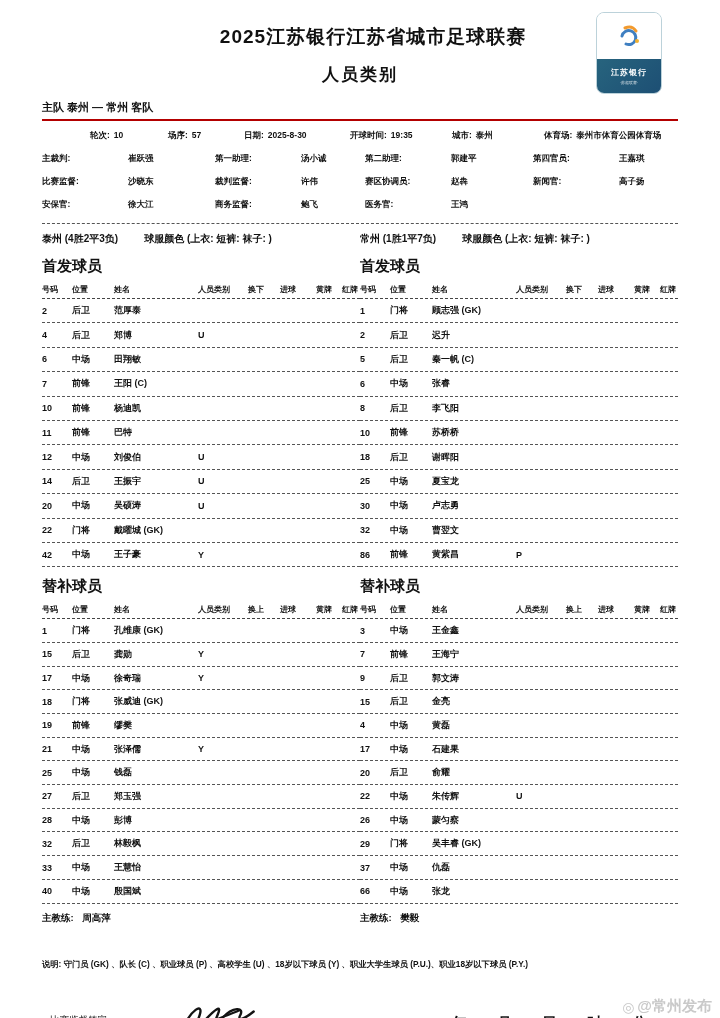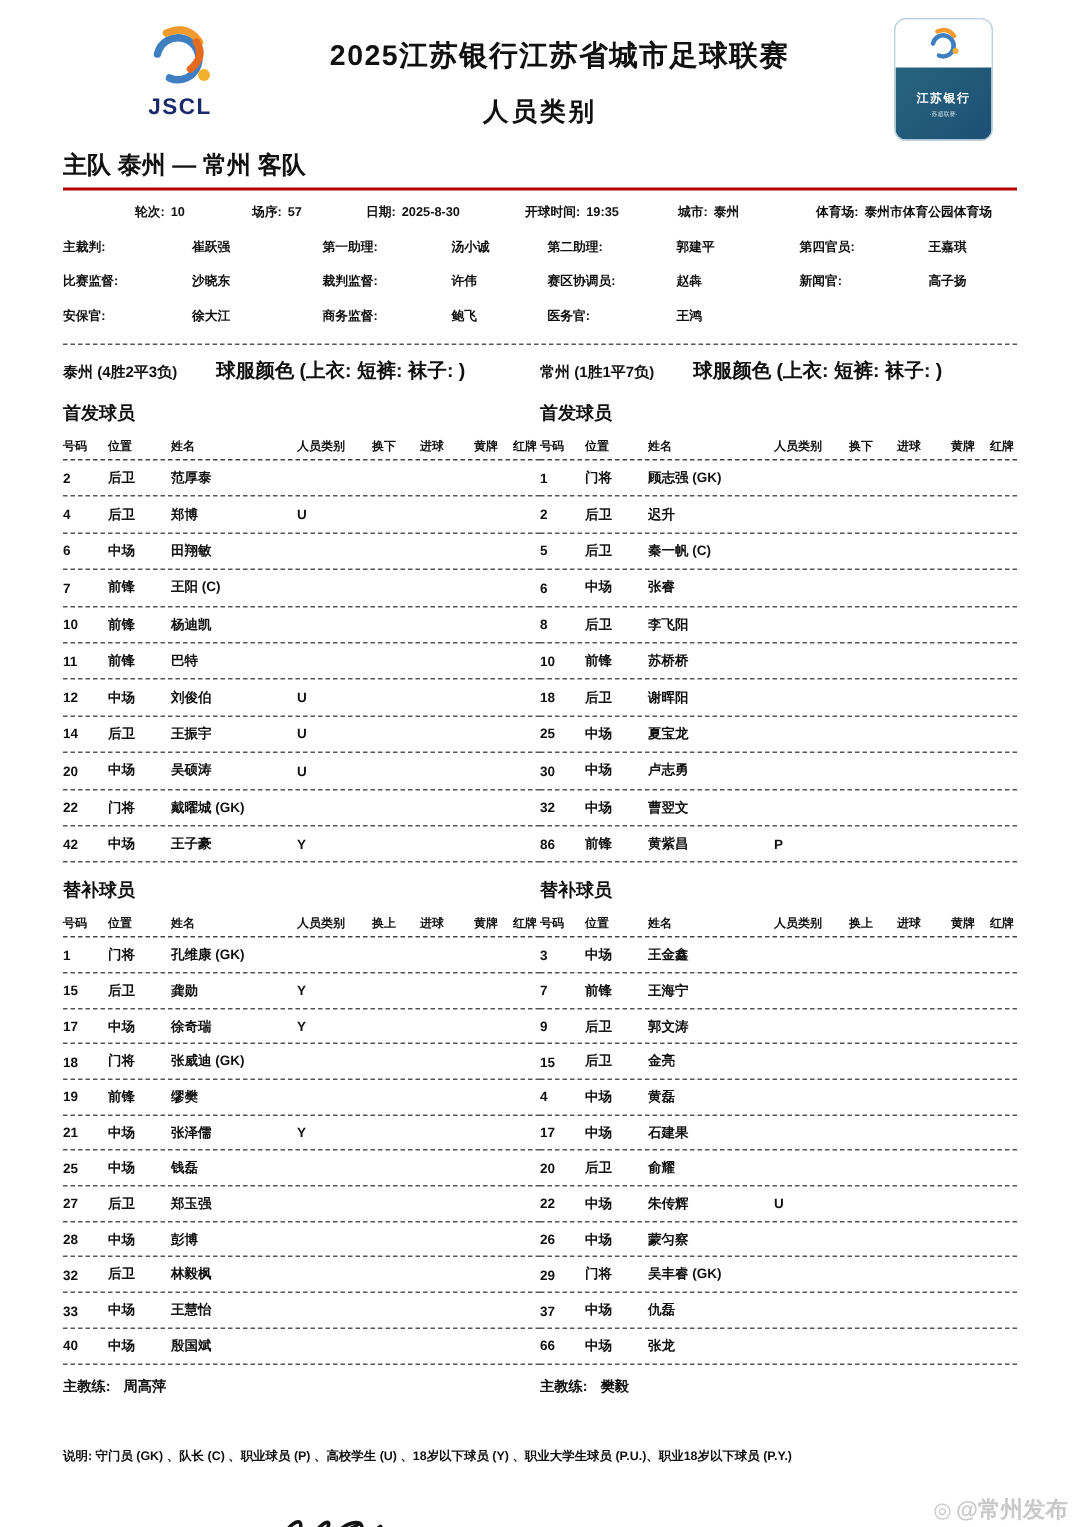"JSCL" div.logo-left { html: <div> <svg> <path></path> <path></path> <path></path> <circle></circle> </svg> <div>JSCL</div> </div> -> none }
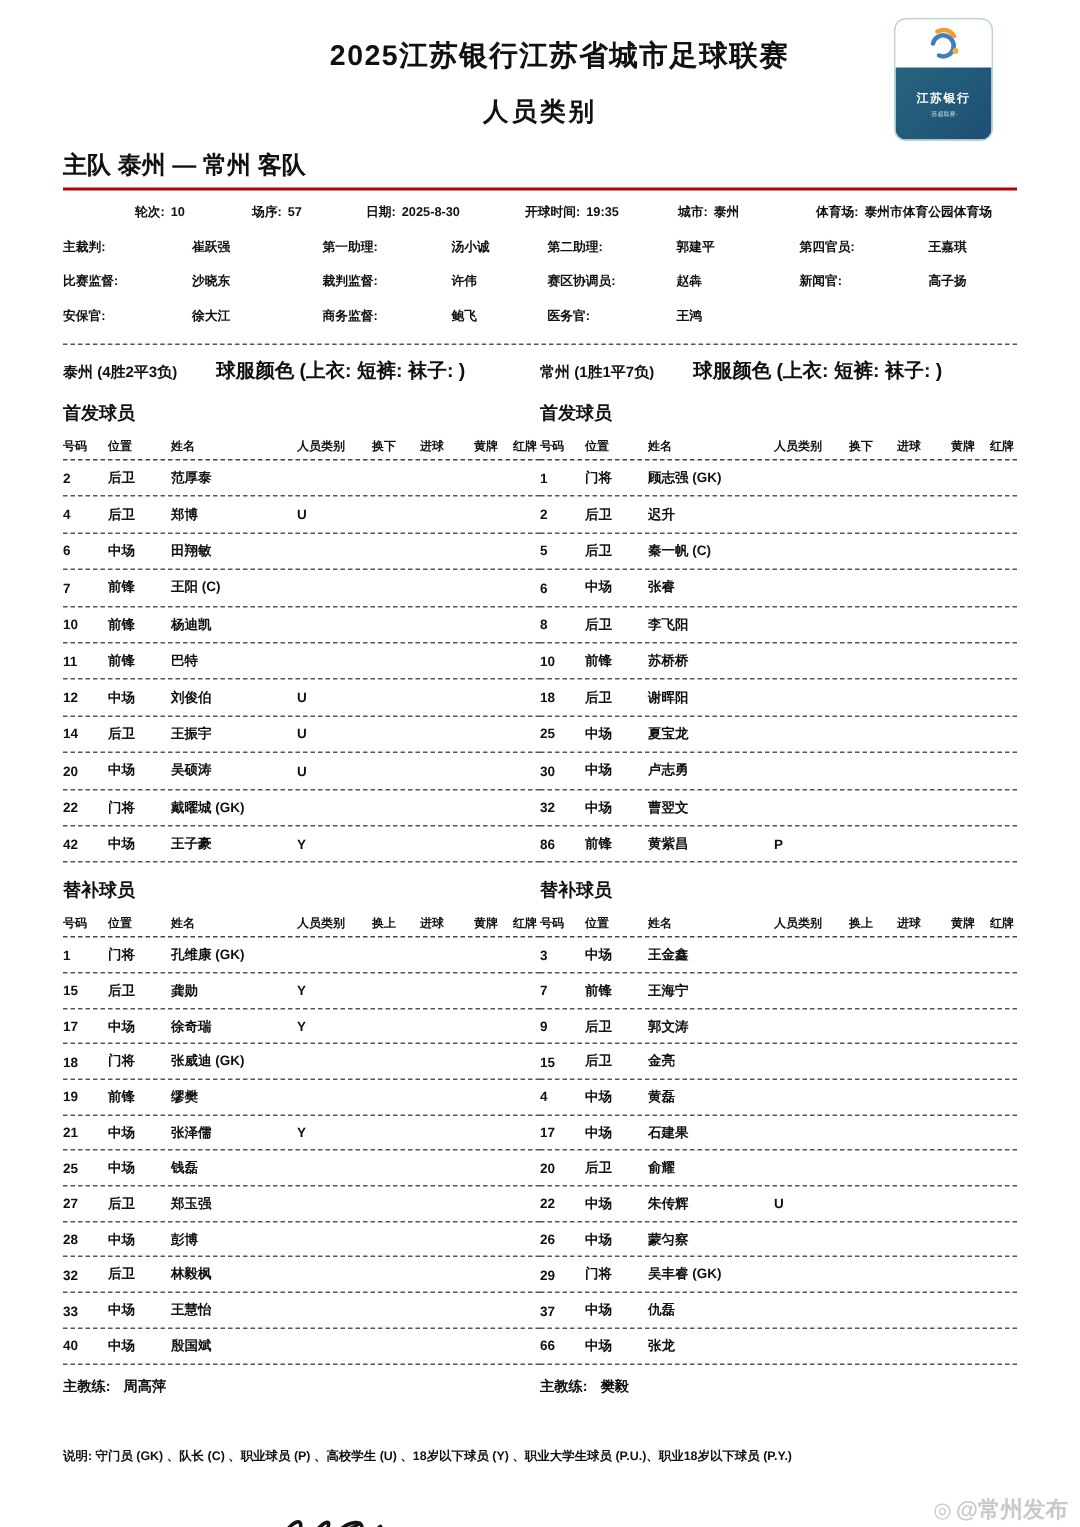"江苏银行" .badge .b-bot { height: 48px -> 34px }
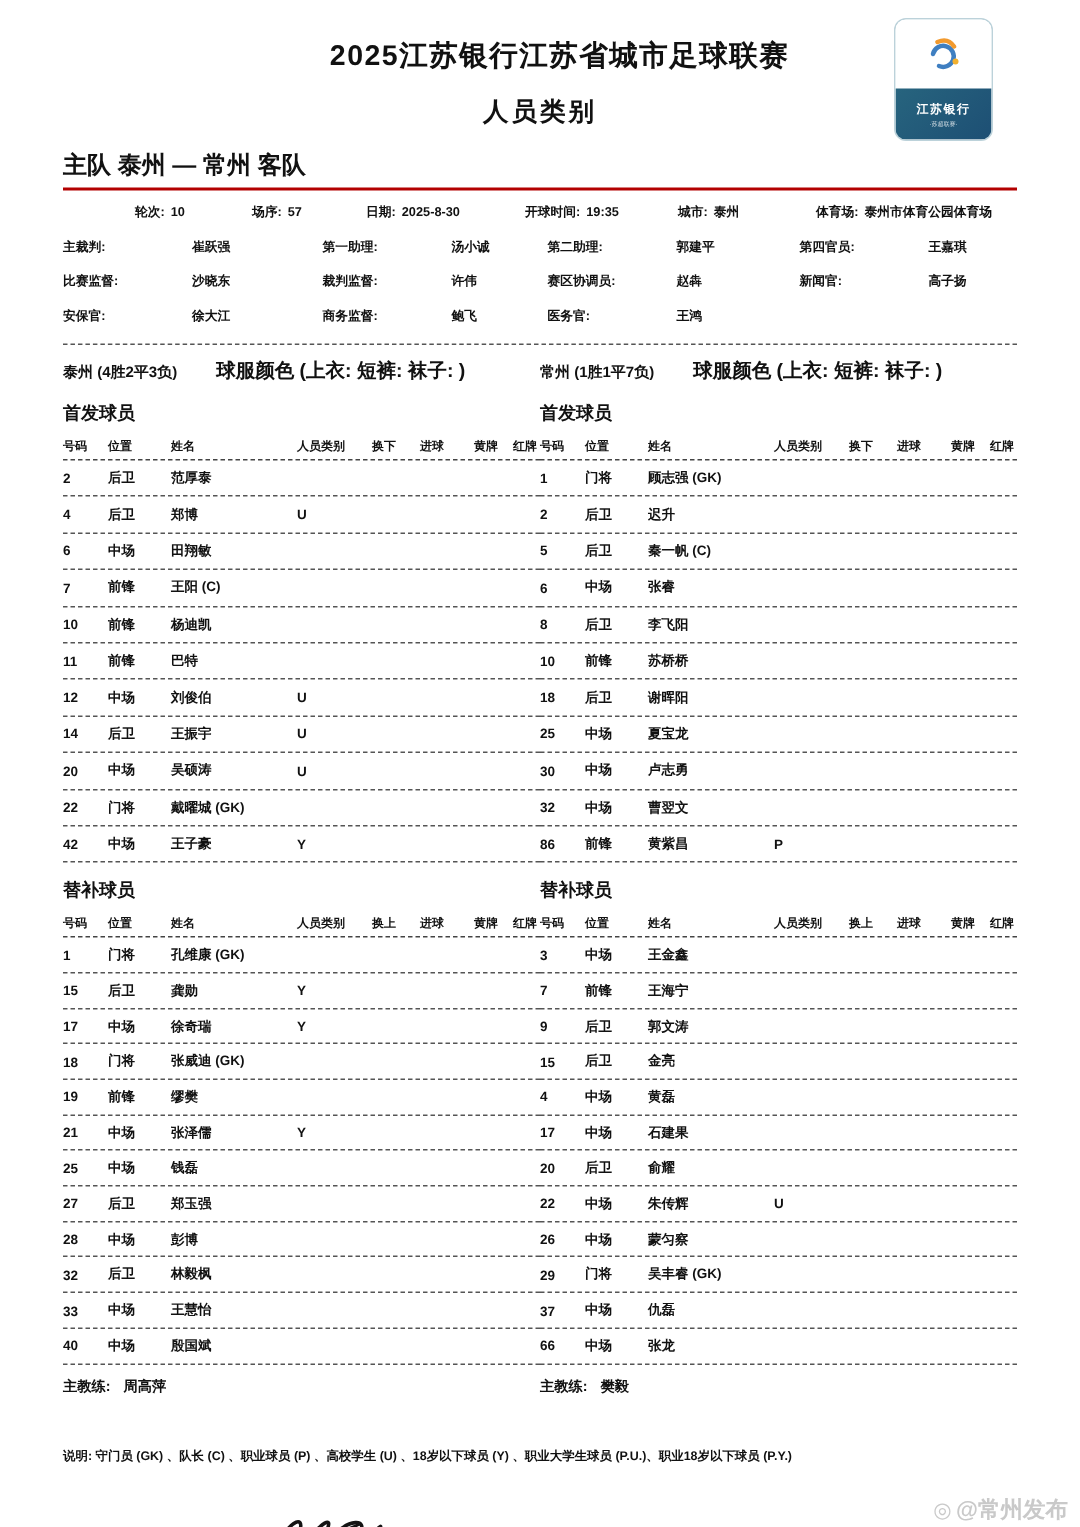"主队 泰州 — 常州 客队" .matchup { font-size: 16px -> 11px }
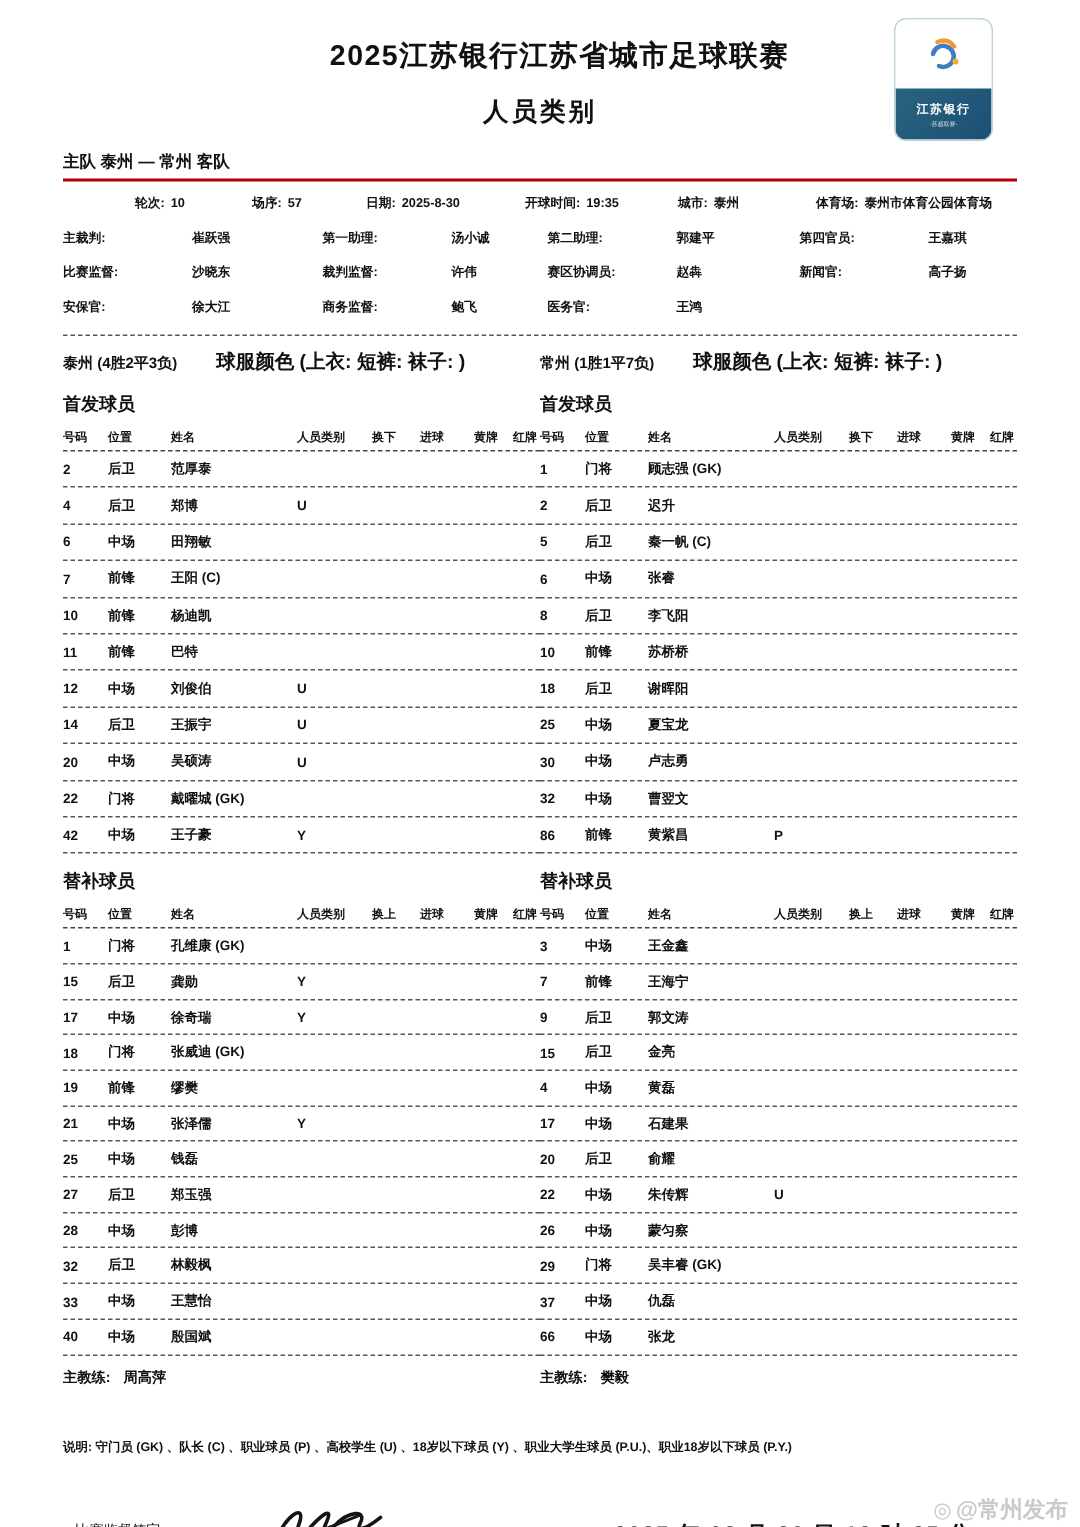"球服颜色 (上衣: 短裤: 袜子: )" .kit { font-size: 13px -> 10px }
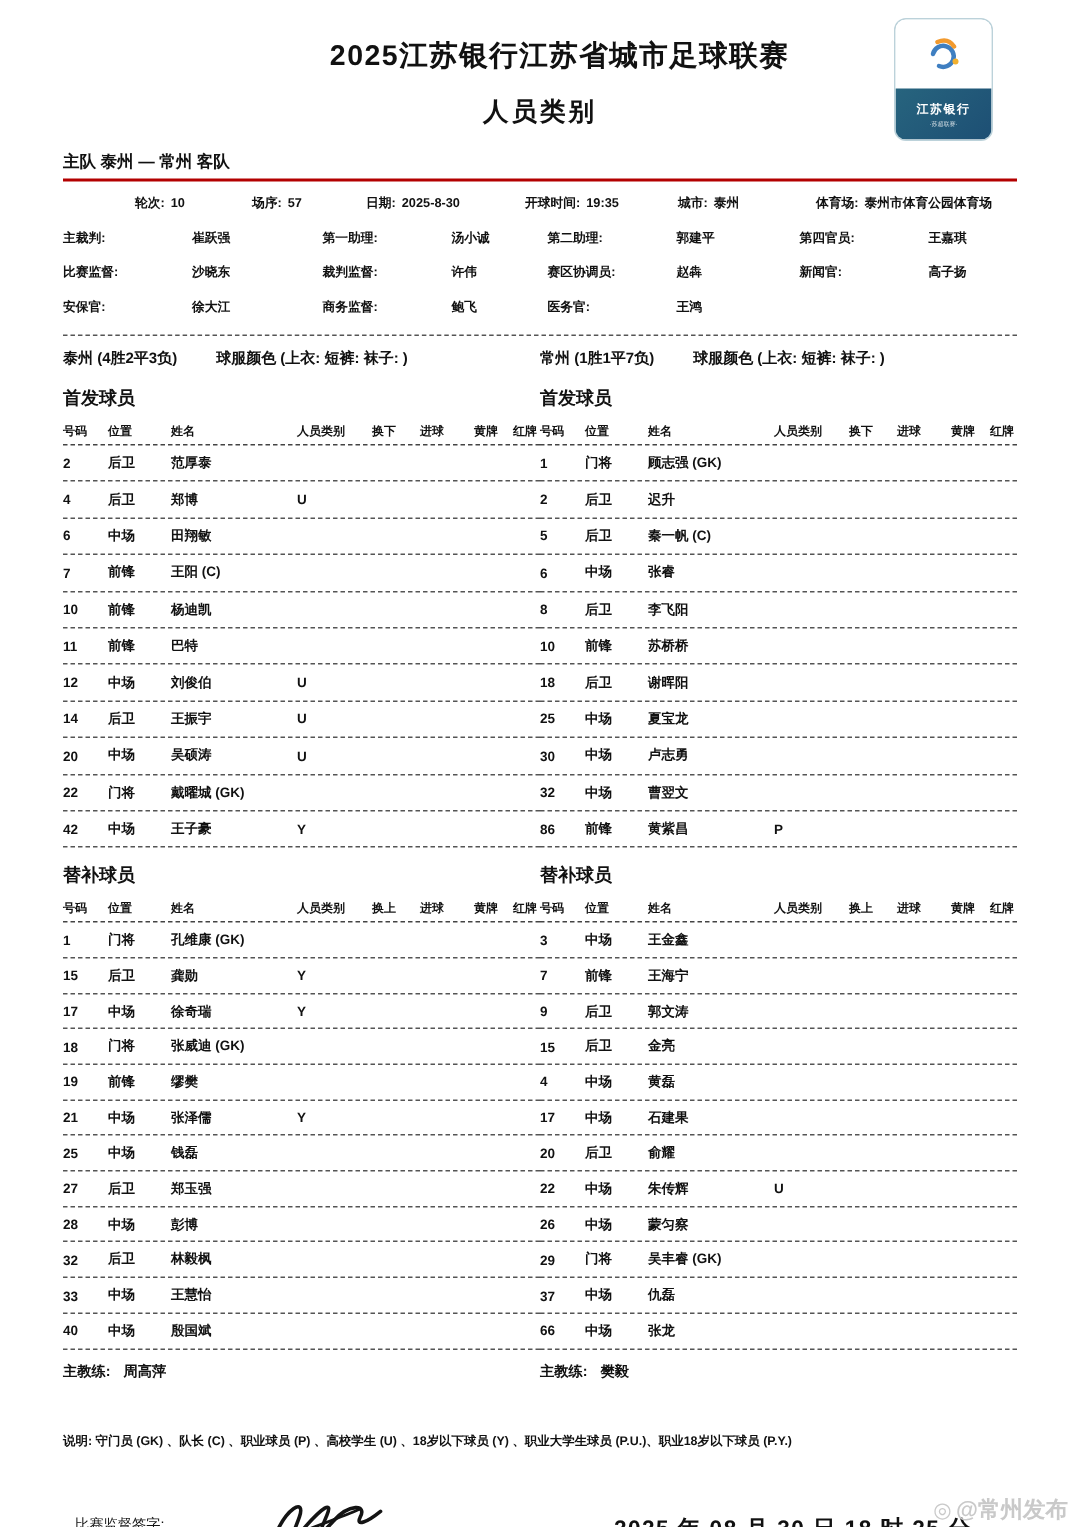"首发球员" .seclabel { font-size: 12px -> 15px }
